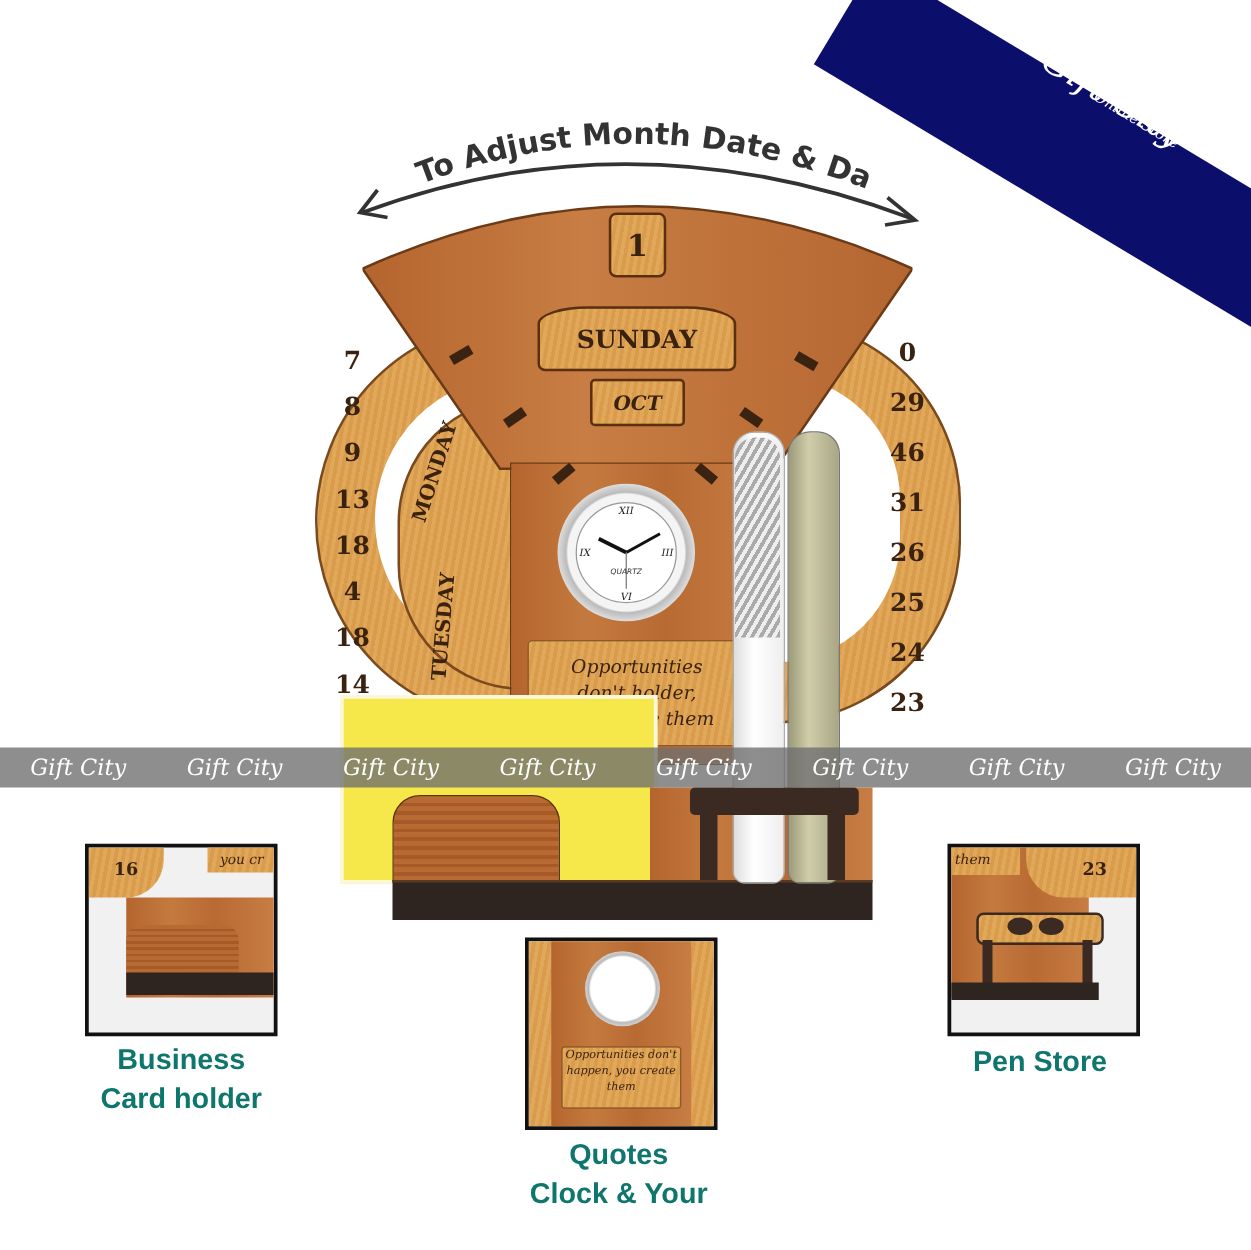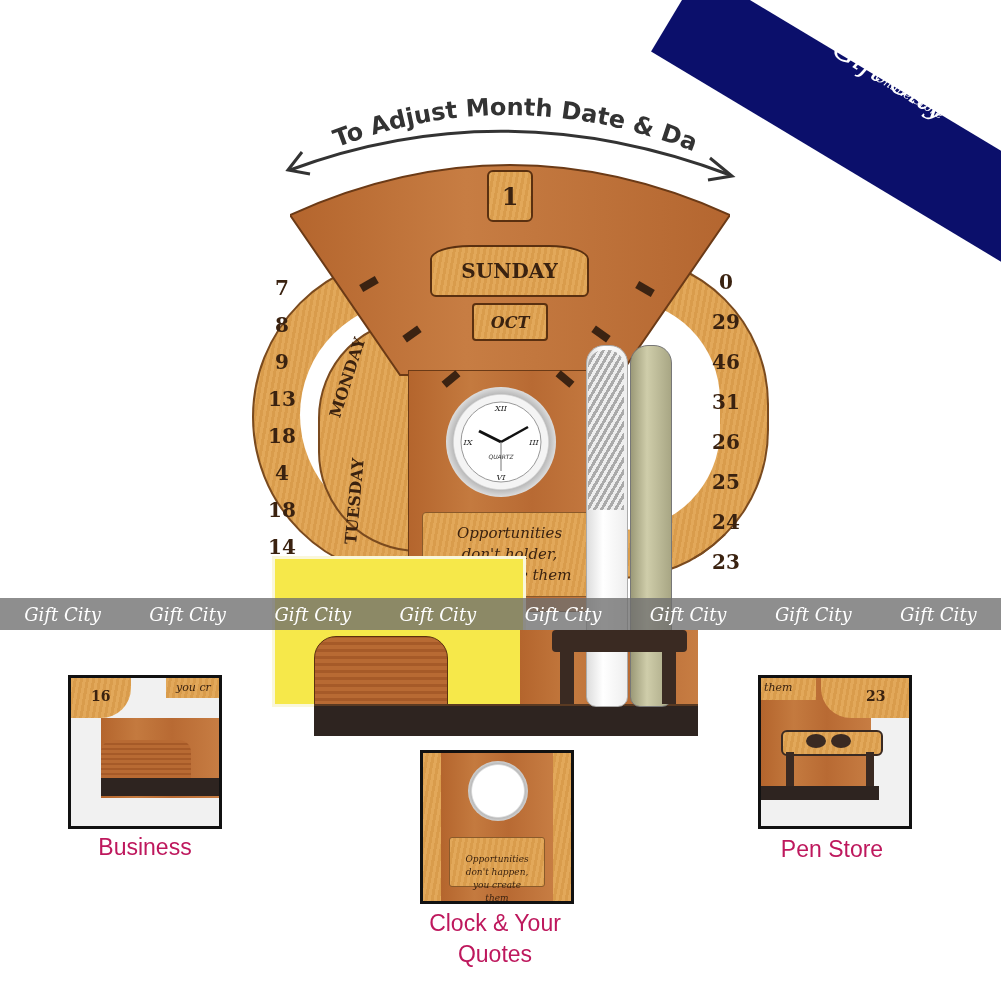"Business" .caption { color: #be185d -> #0f766e; font-weight: normal -> bold }
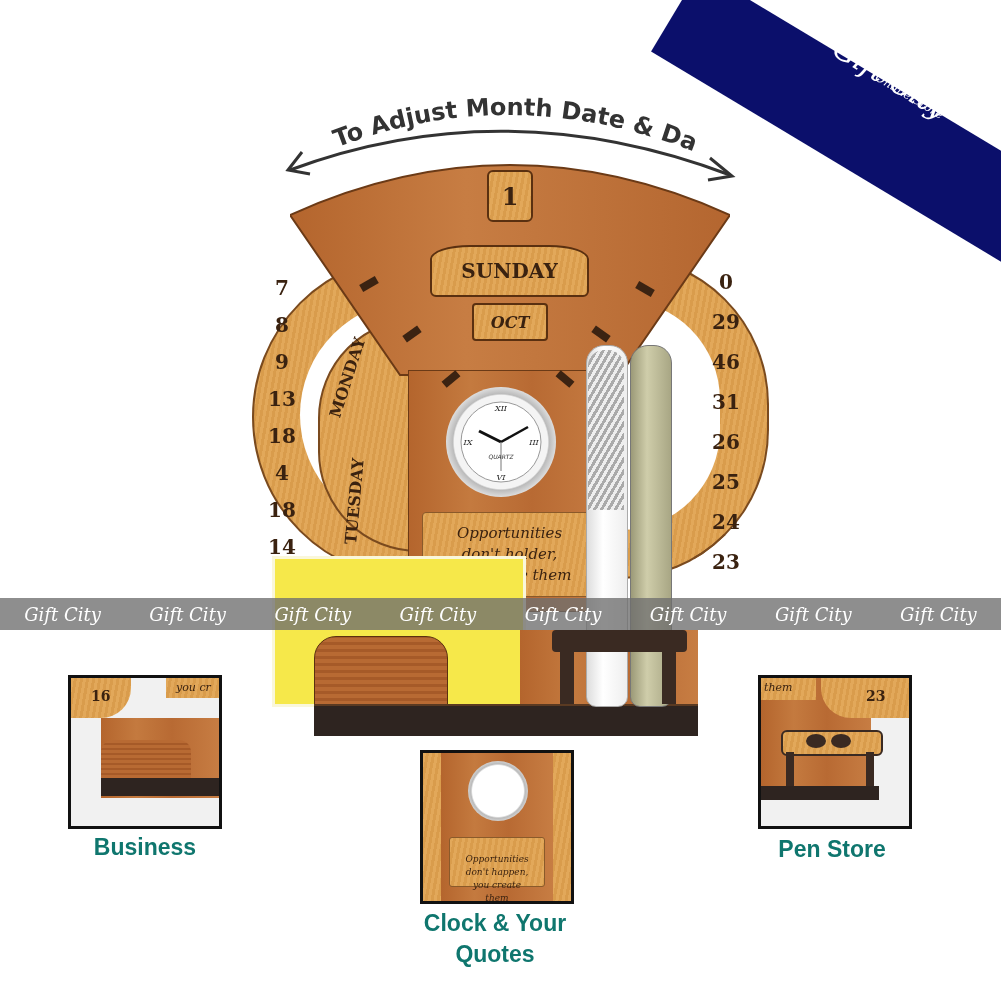"Opportunities don't happen, you create" div.abs { padding: 15px -> 0 }
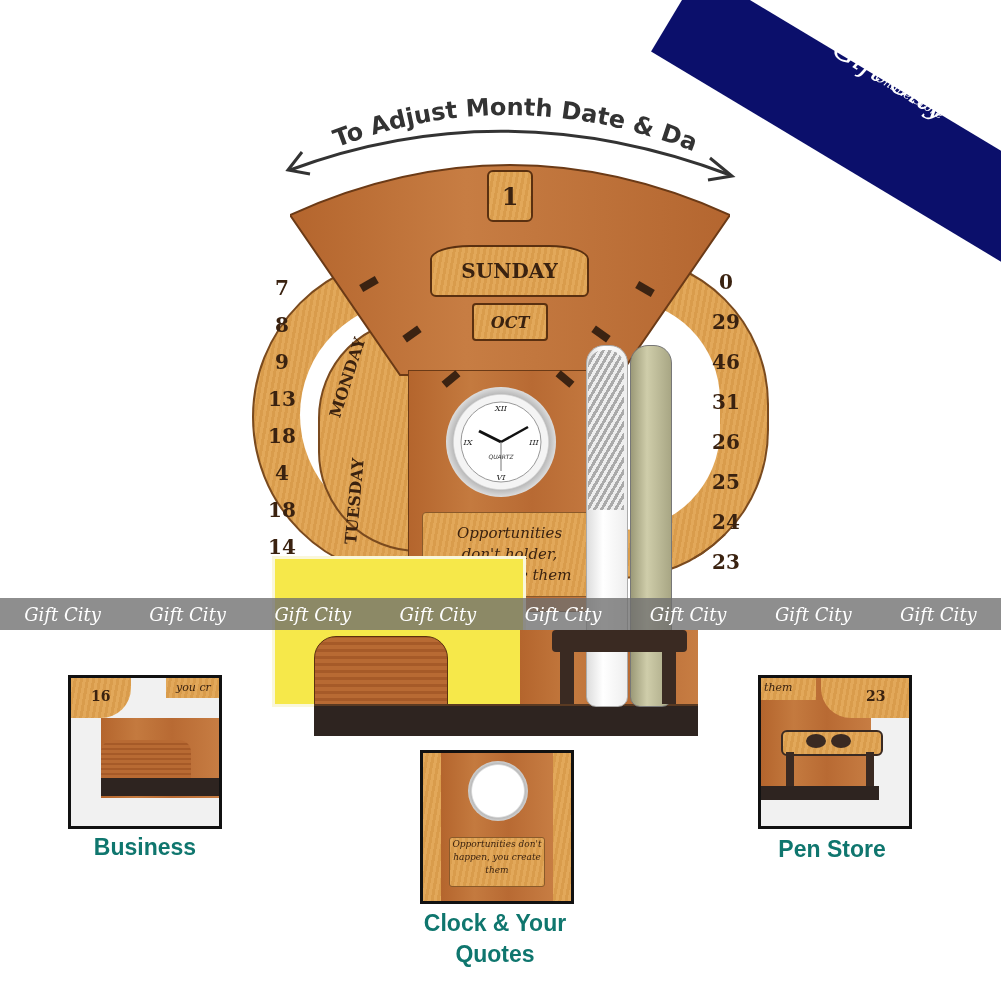"Card holder" div { html: none -> <div>Card holder</div> }
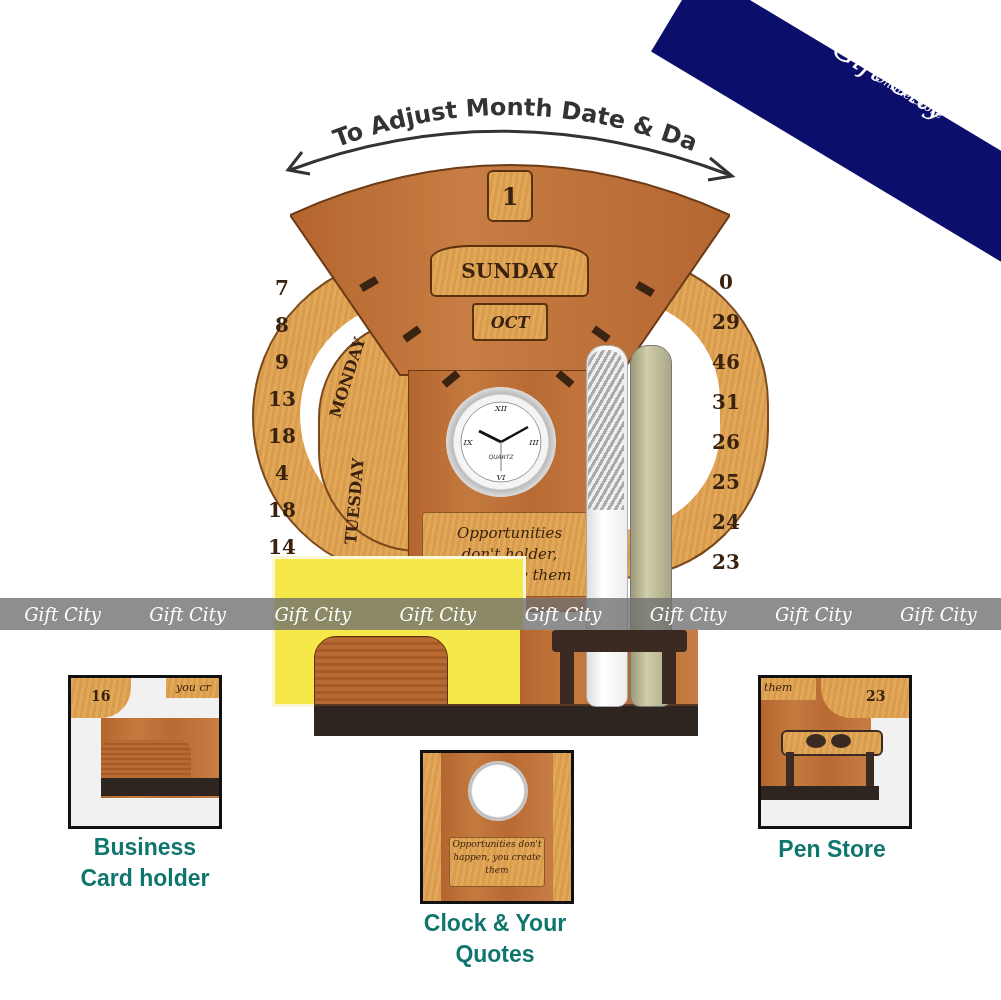"Clock & Your" div { order: before "Quotes" -> after "Quotes" }
